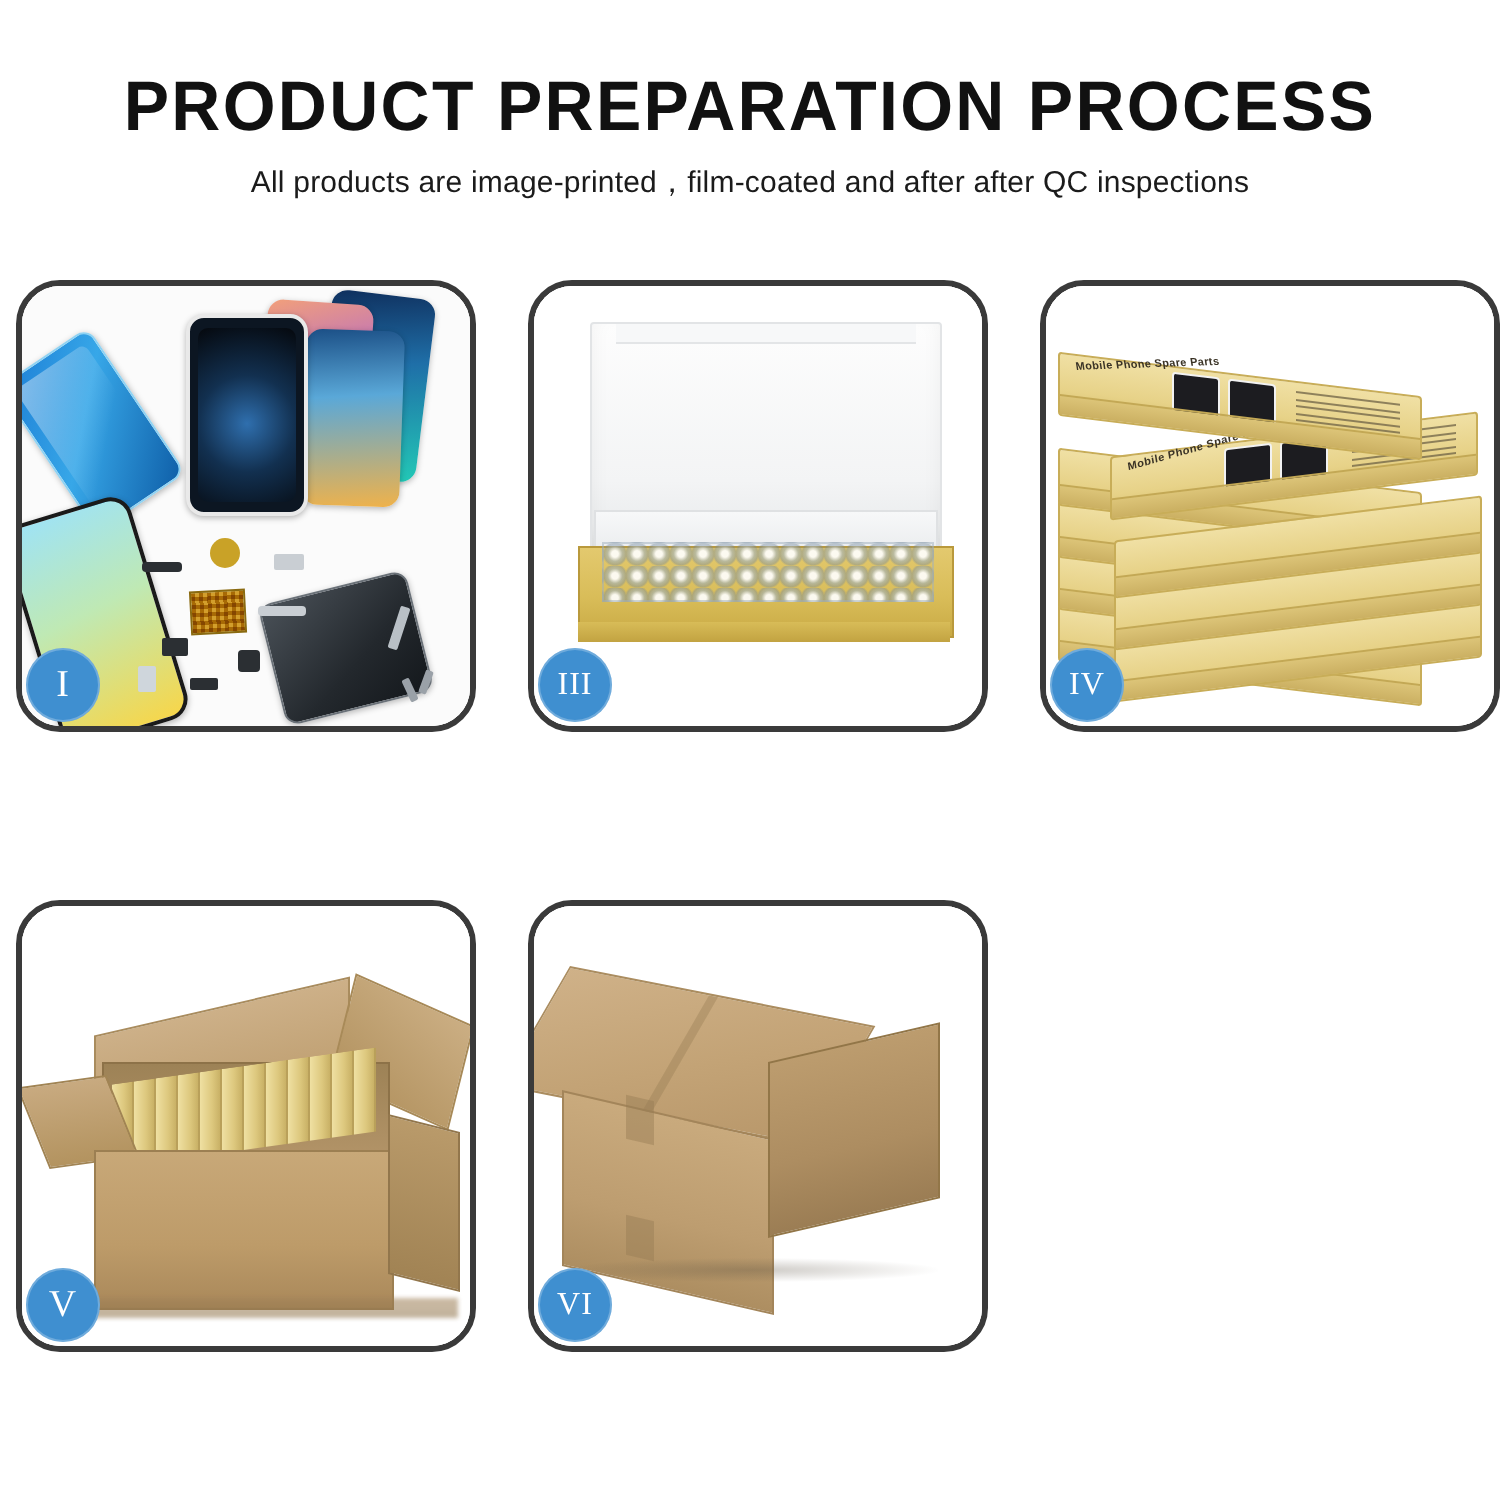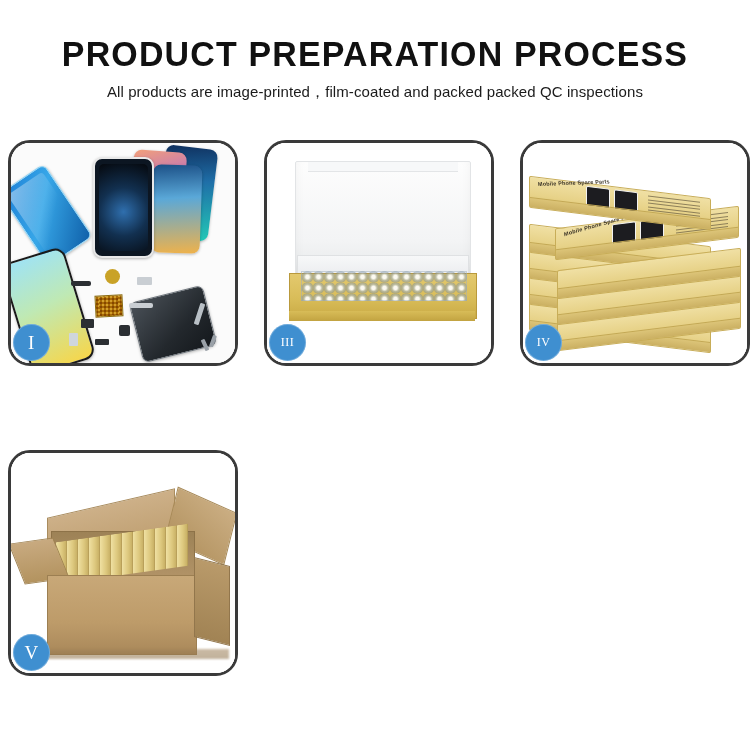"All products are" p.subtitle { text: packed packed -> after after }
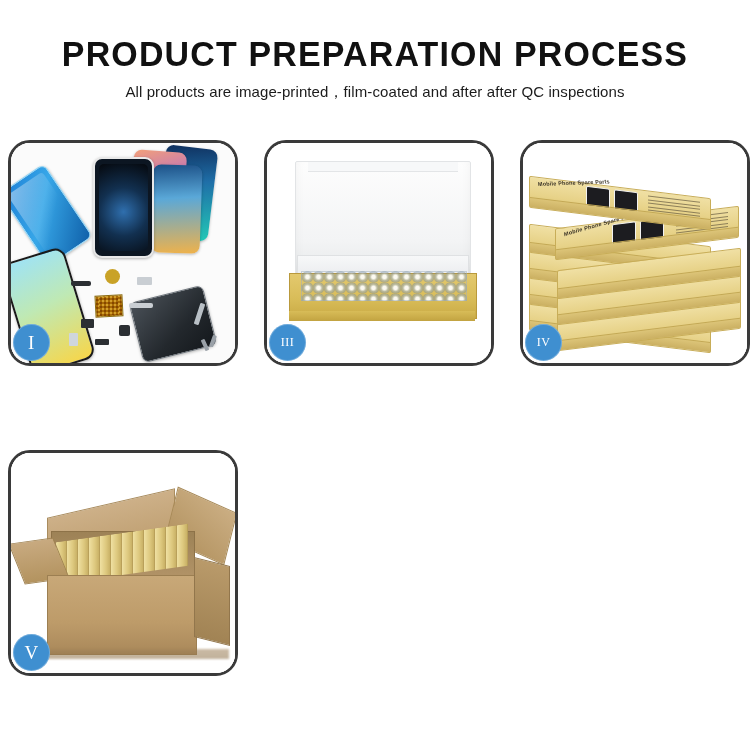"III" .badge.w3 { font-size: 12px -> 16px }
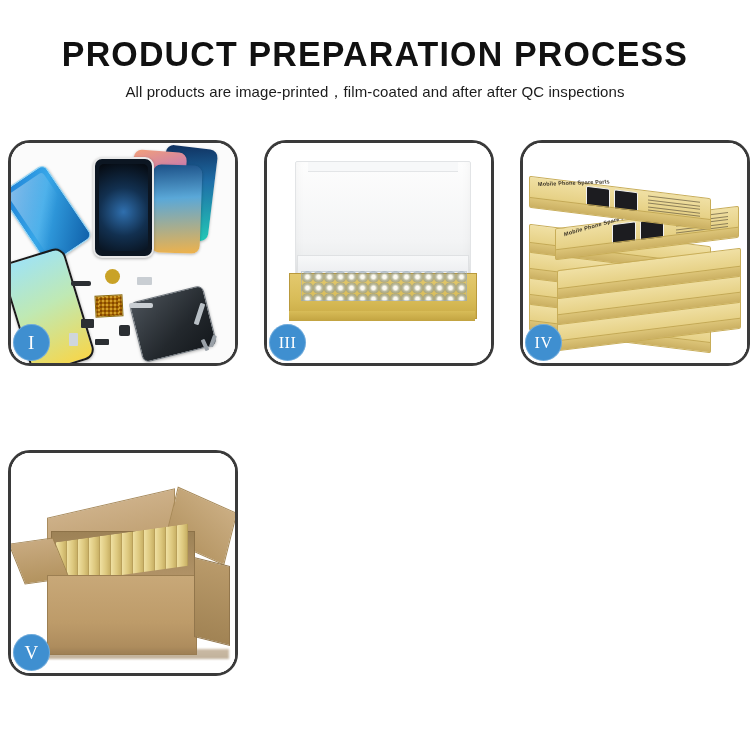"VI" div.card { html: none -> <div> <div> <div> <div></div> <div></div> <div></div> <div></div> <div></div> <div></div> </div> </div> <div> <span>VI</span> </div> </div> }
